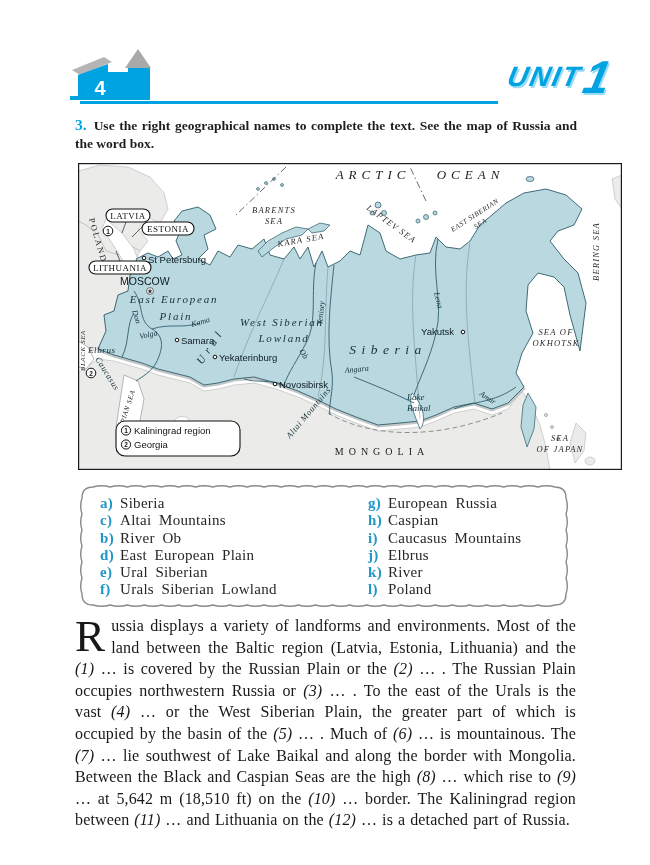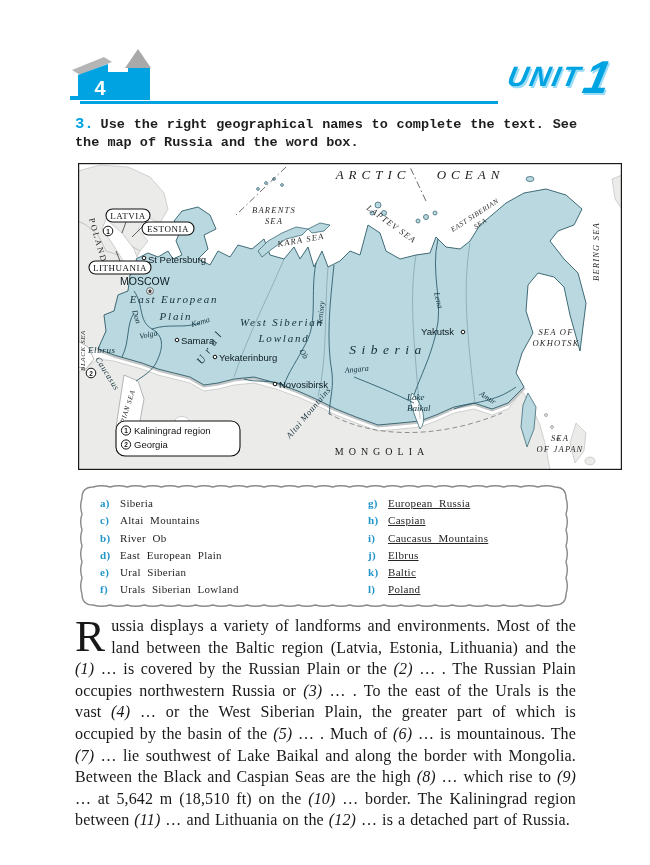"3. Use the right geographical" #exercise { font-family: Liberation Mono, monospace -> Liberation Serif, serif }
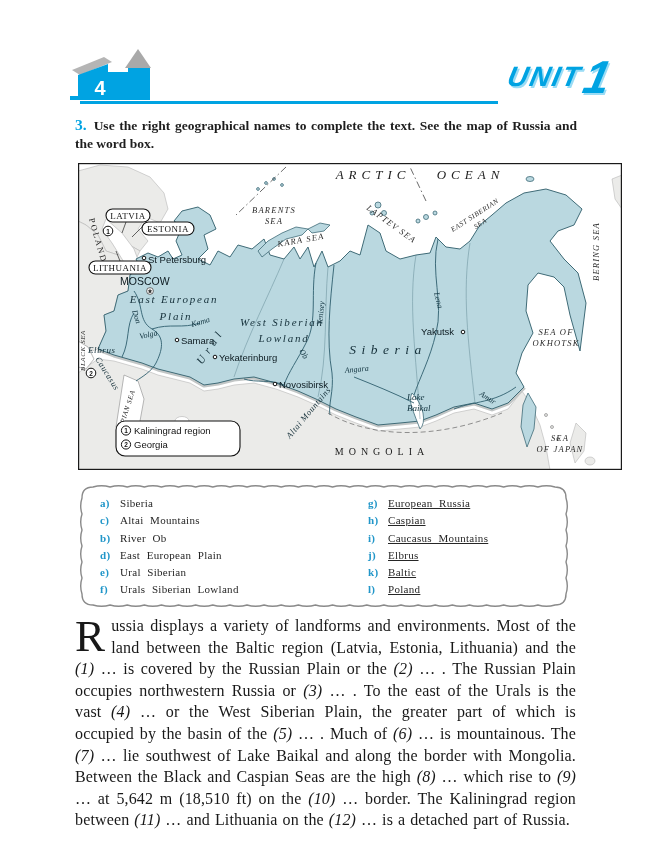"a) Siberia" .wb-col { font-size: 11px -> 15px }
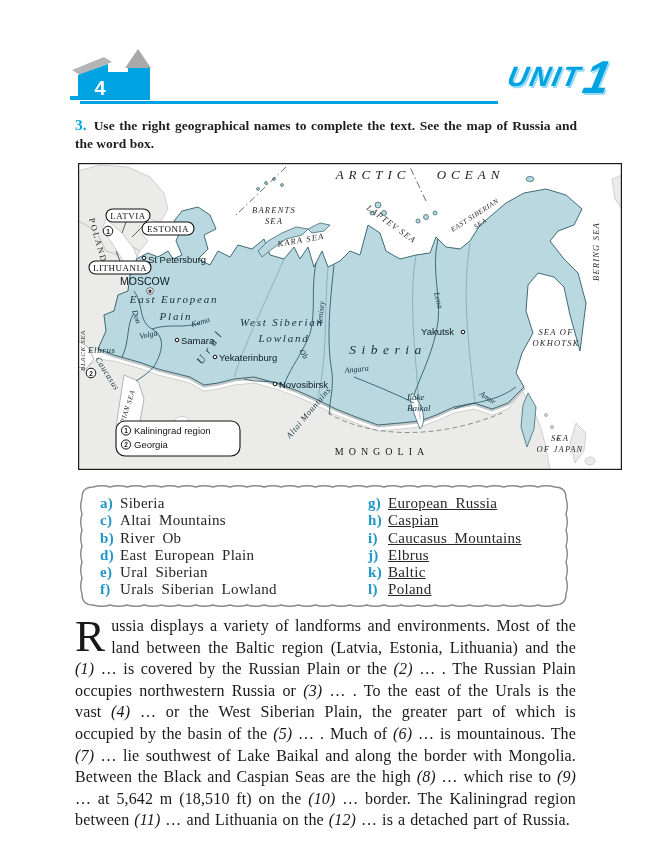"g) European Russia" .wb-col2 { text-decoration: underline -> none }
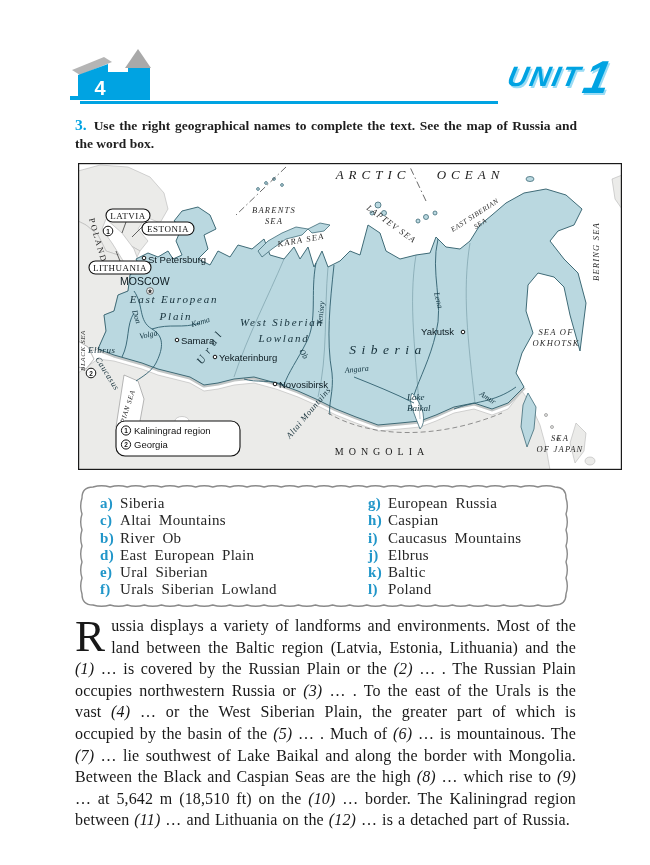"Baltic" span { text: Baltic -> River }
